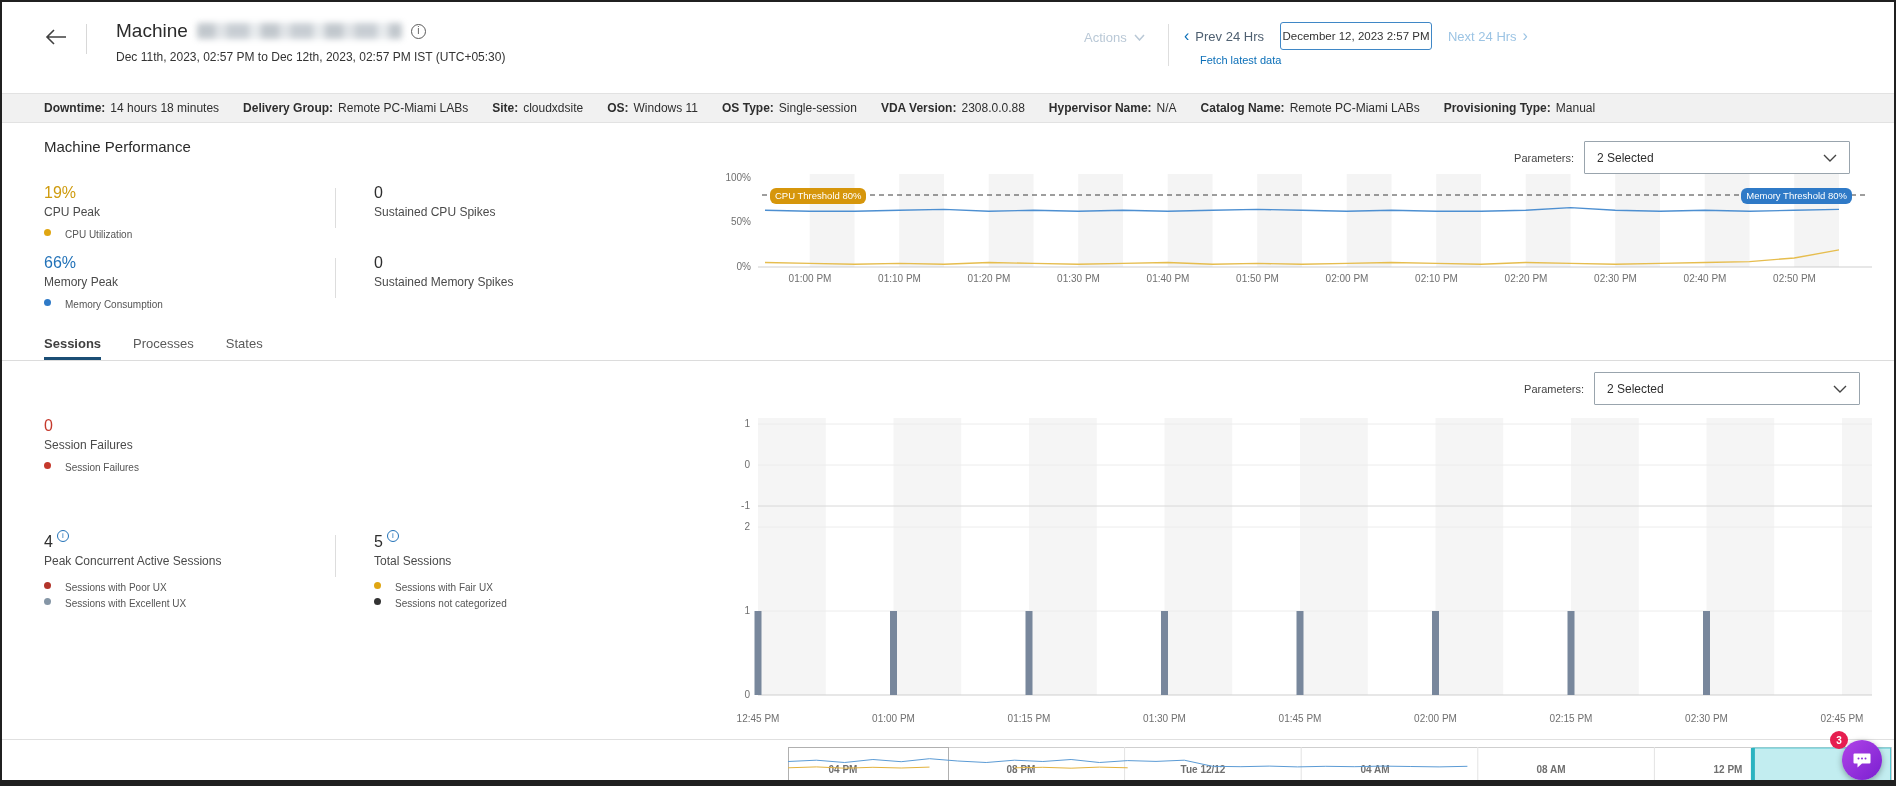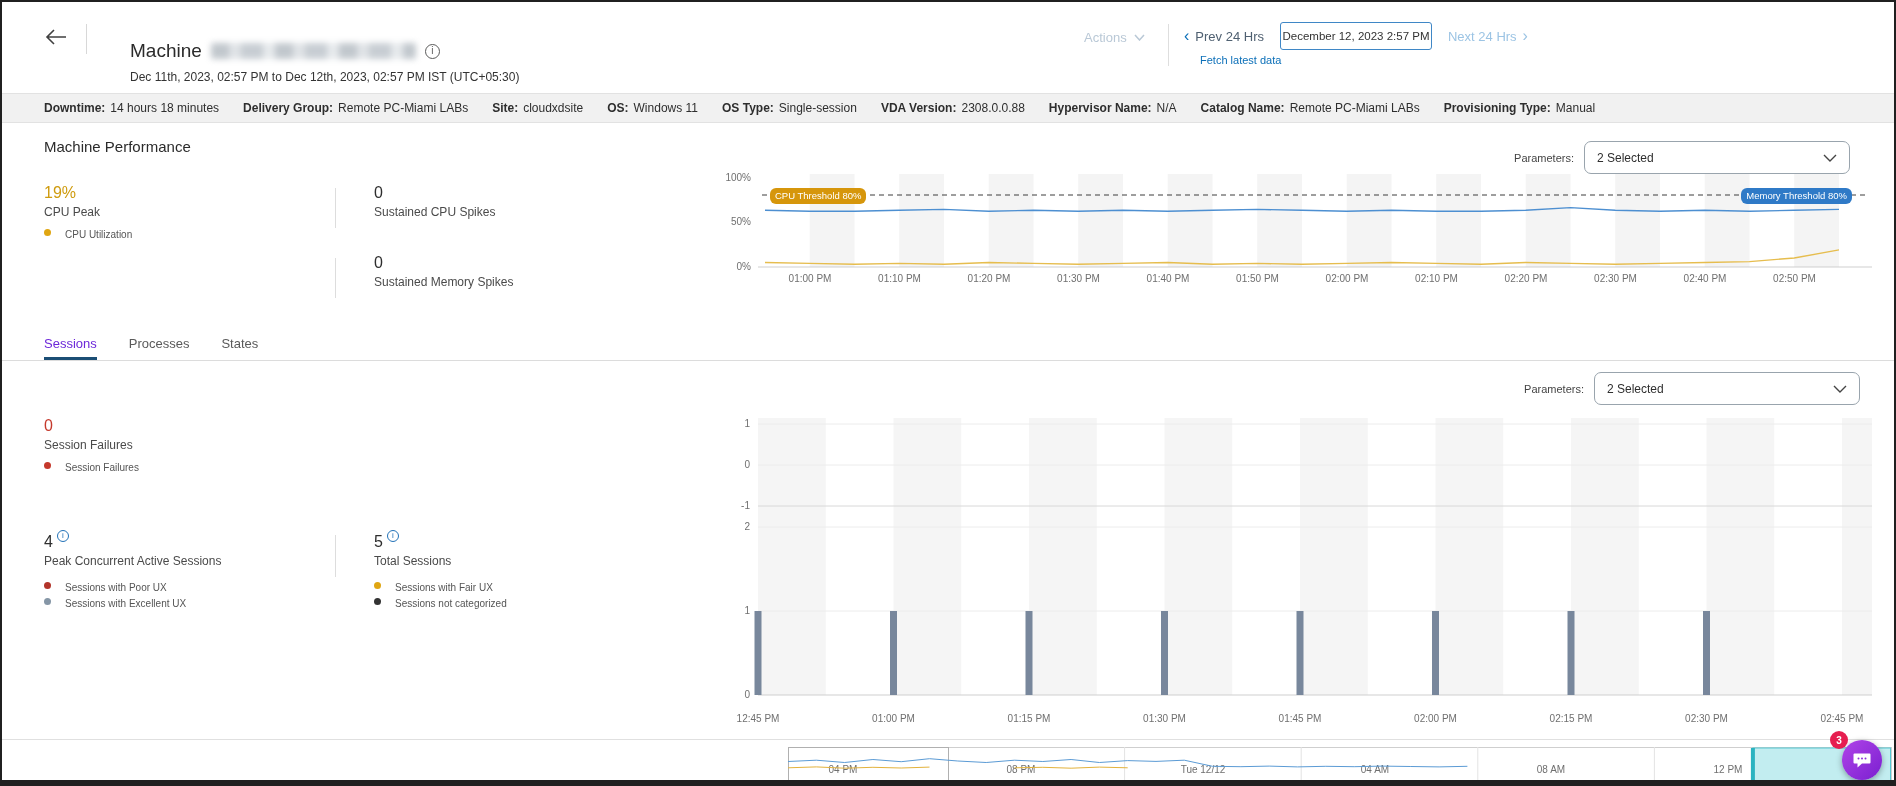"Machine" .title-block { left: 128px -> 114px; margin-top: 20px -> none }
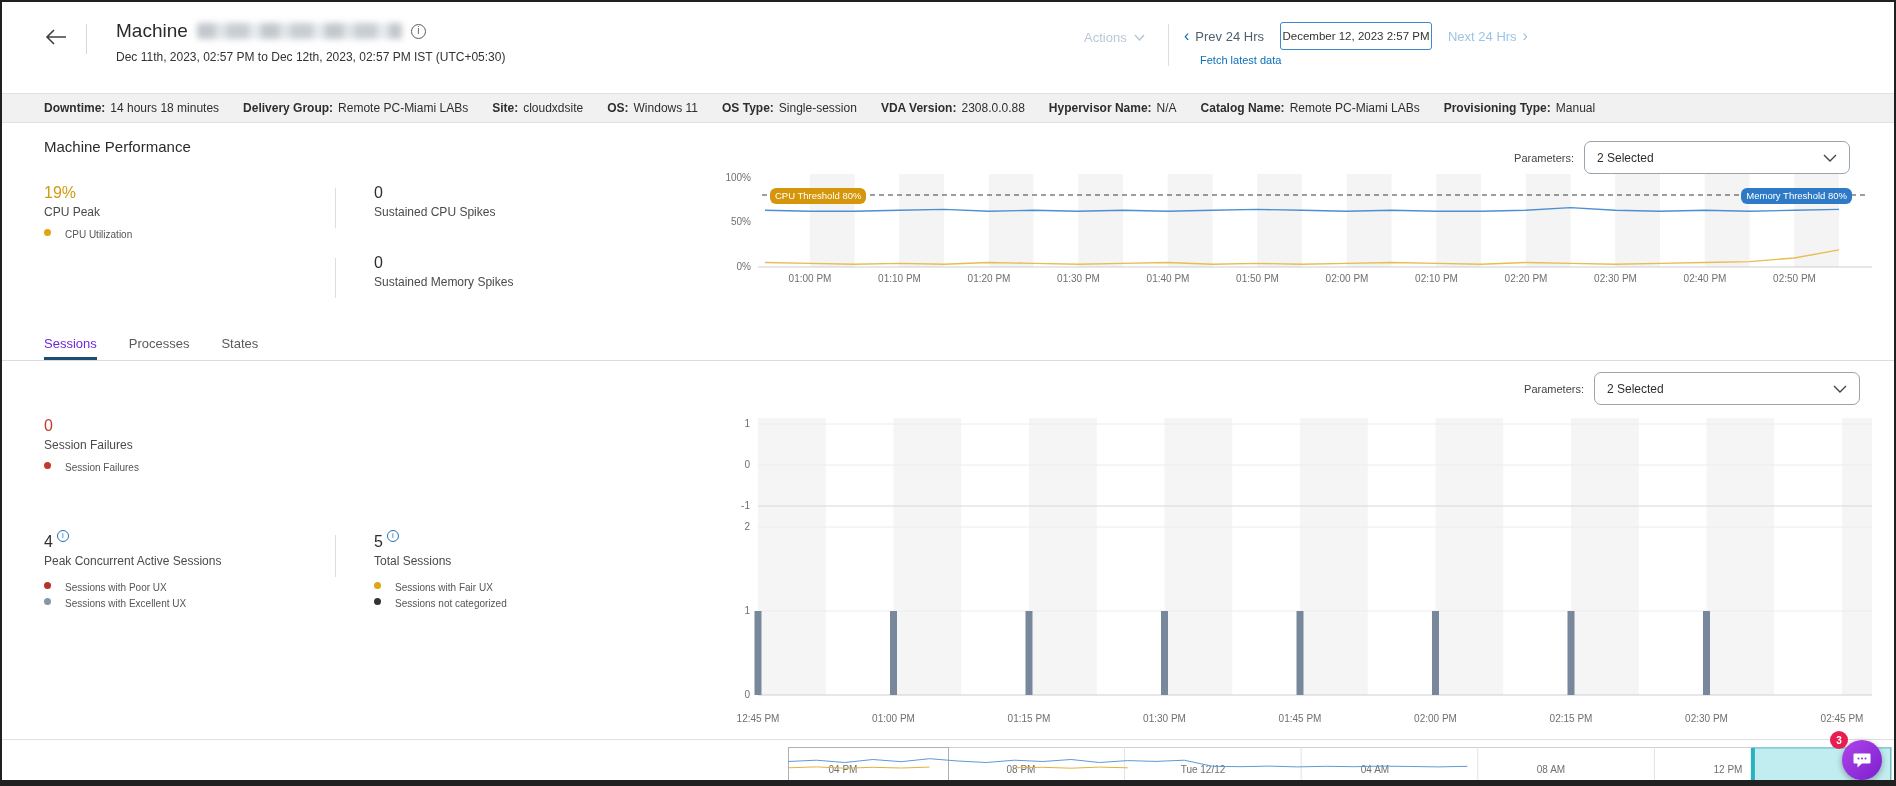"2 Selected" .pselect { border-radius: 7px -> 1px }
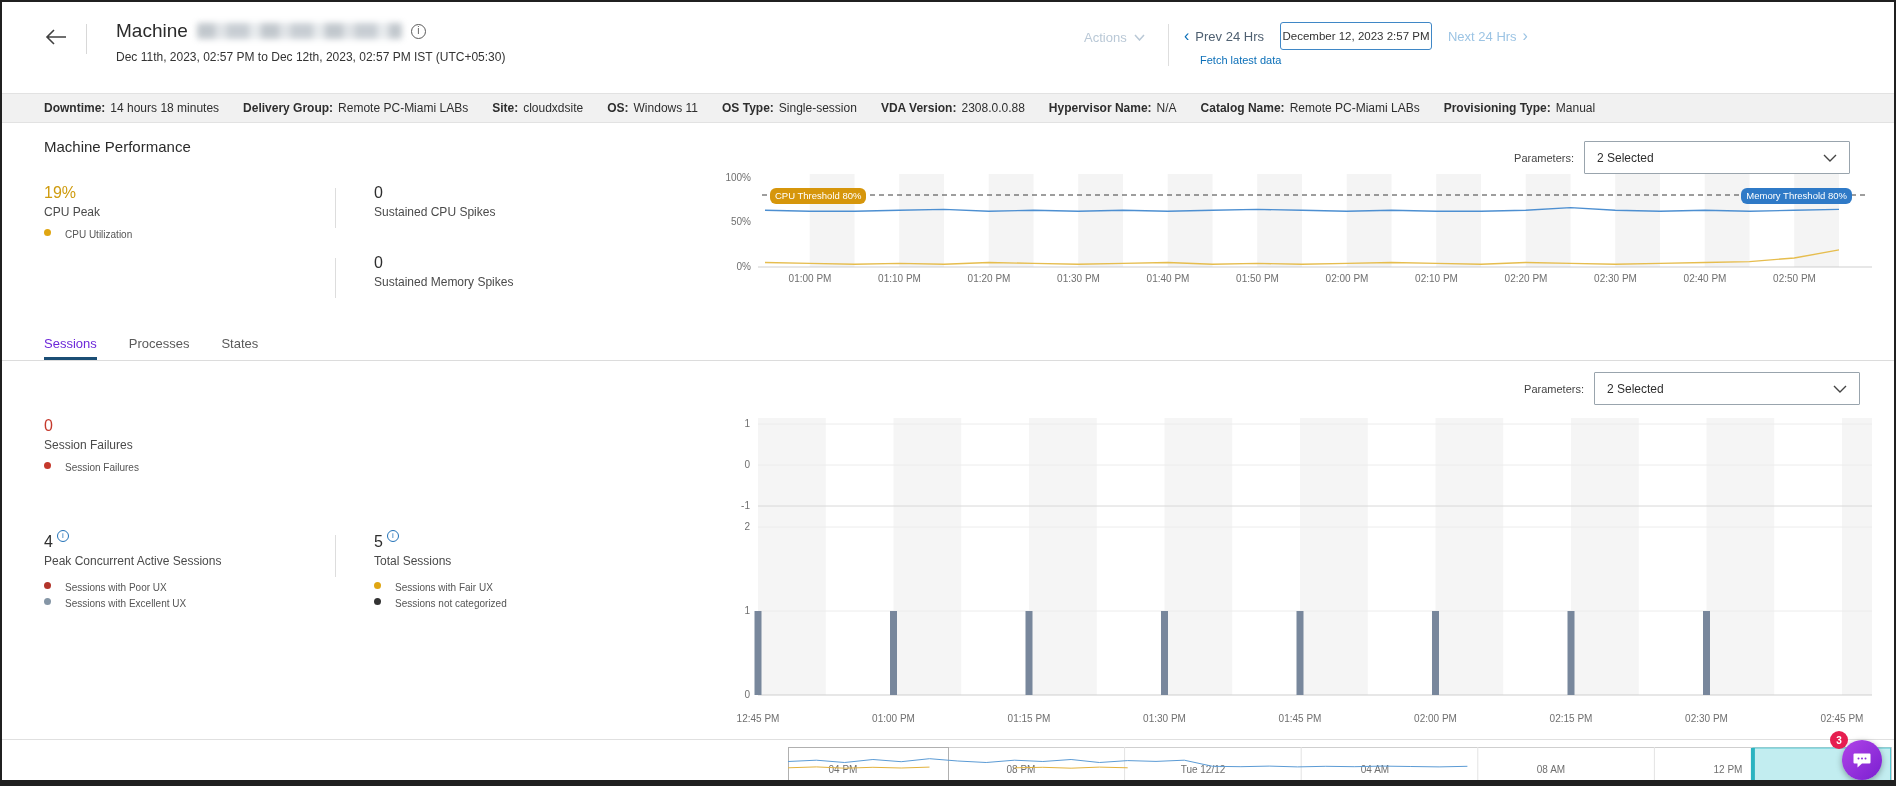"66%" div.stat { html: none -> <div> <div>66%</div> <div>Memory Peak</div> <div> <span></span> <span>Memory Consumption</span> </div> </div> }
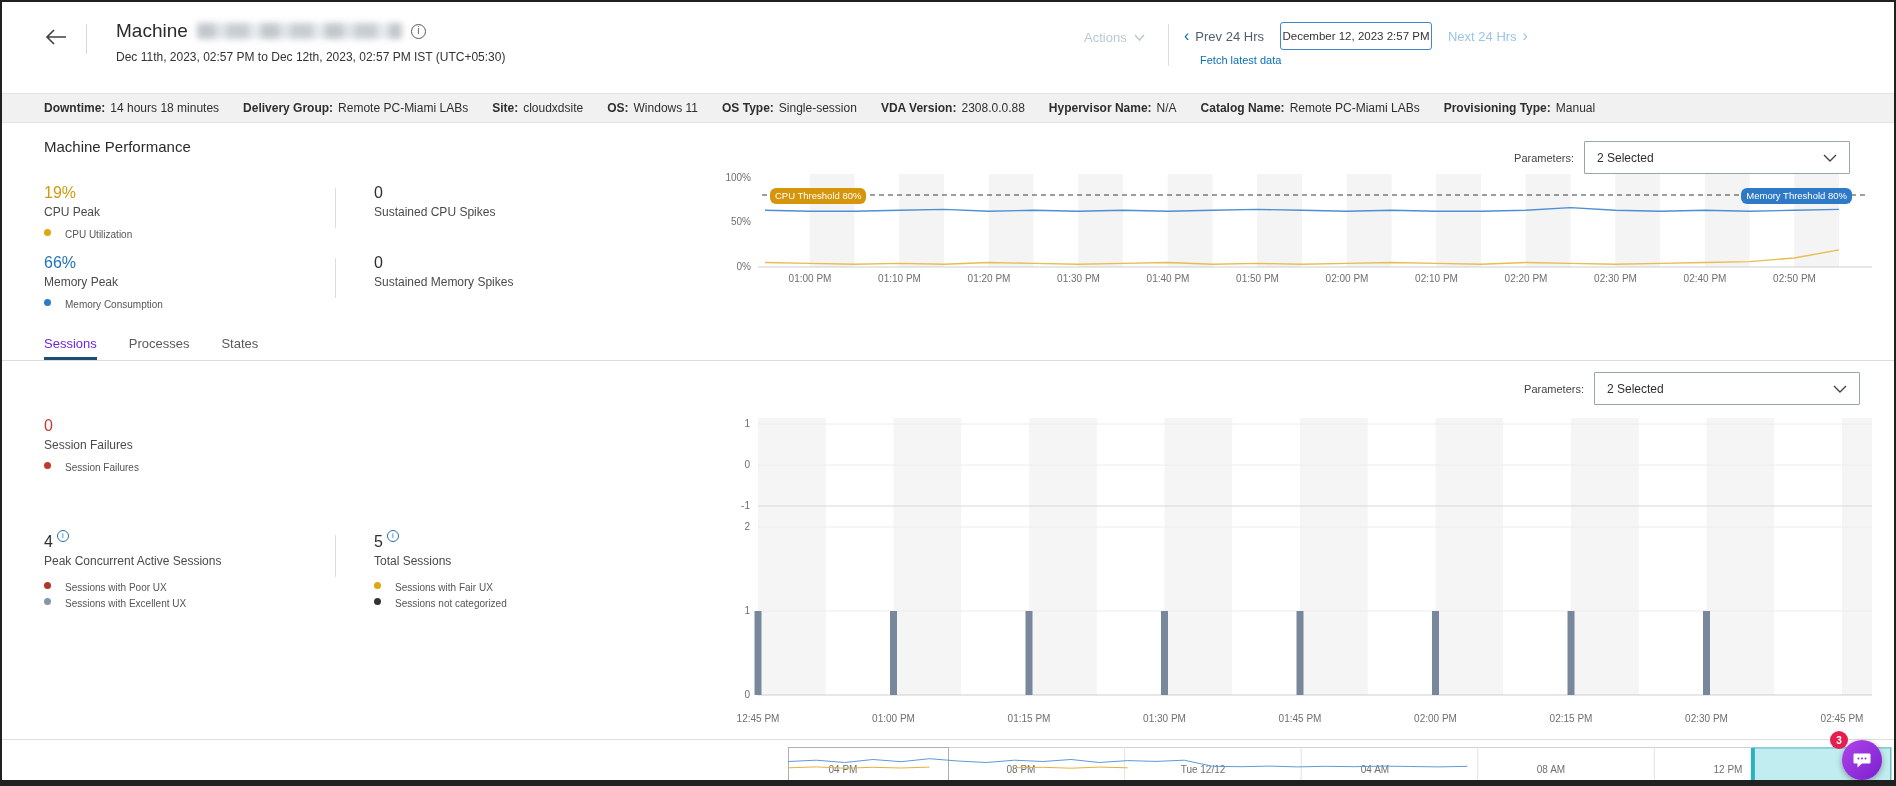"Sessions" .tab.active { color: #6d28d9 -> #404040; font-weight: 400 -> 700 }
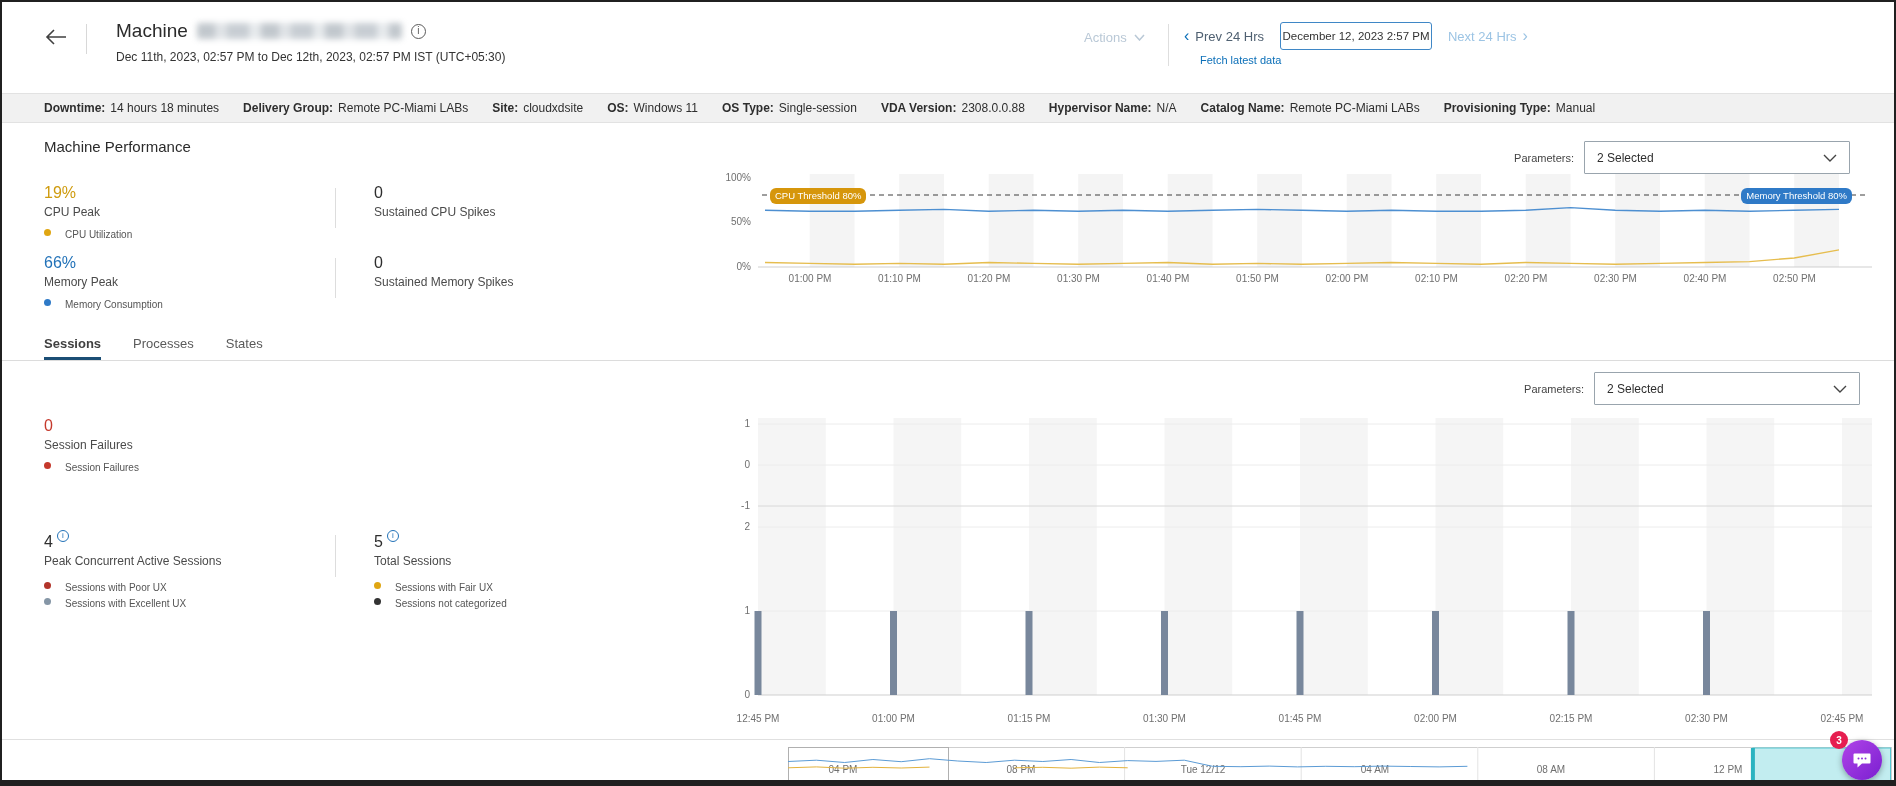"04 PM" .timeline { font-weight: none -> bold }
